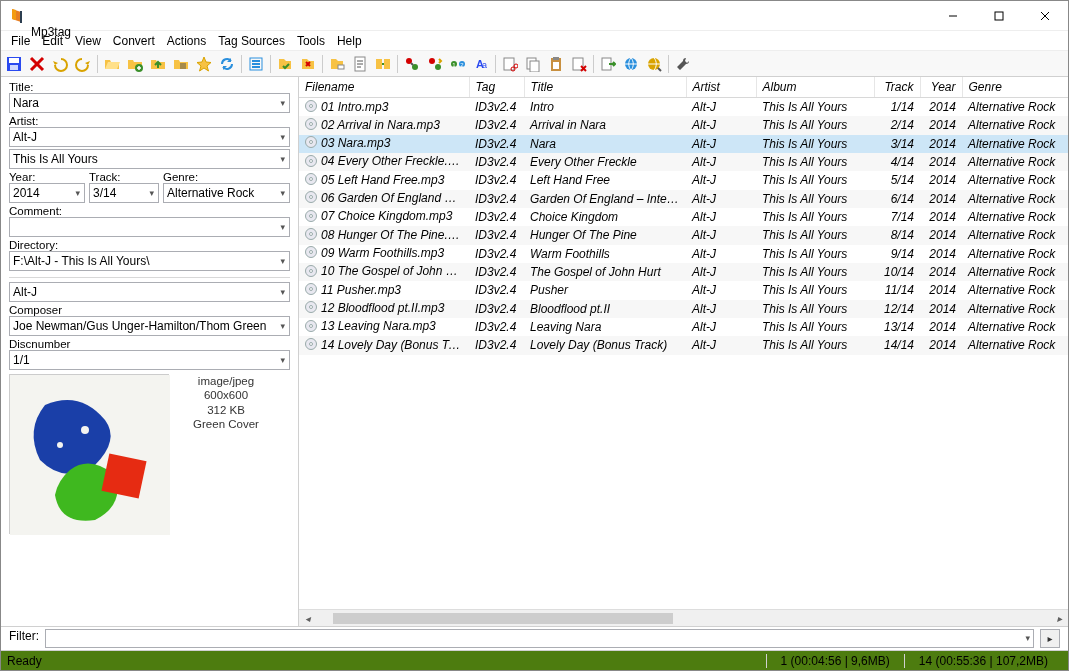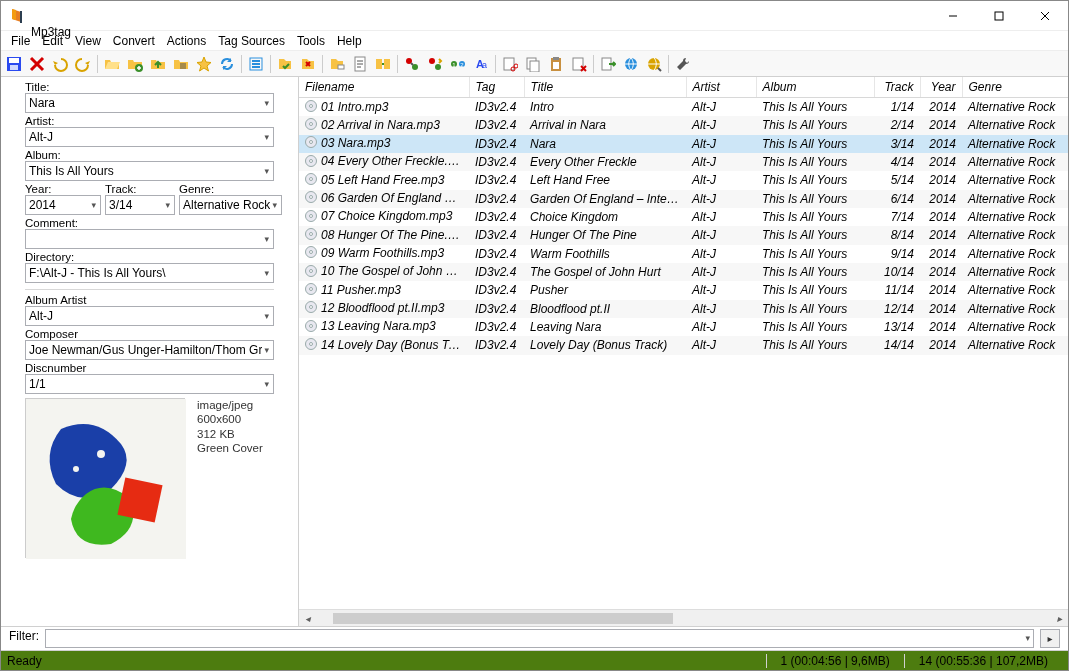"Title:" .left-panel { padding: 4px 24px -> 4px 8px }
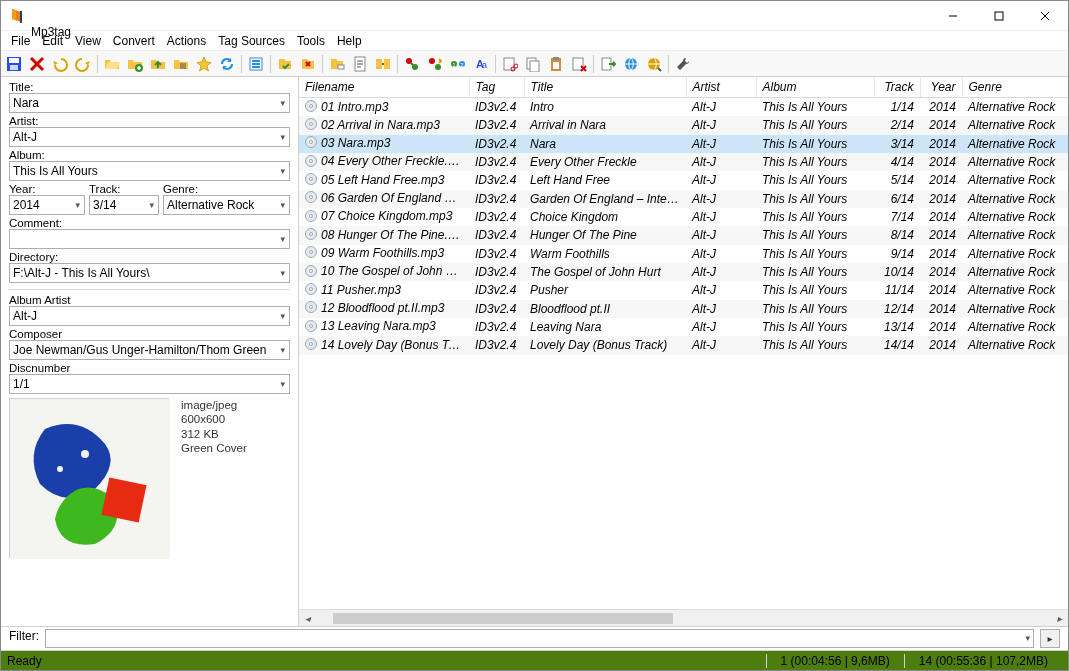"Album:" label { html: <label>Album:</label> -> none }
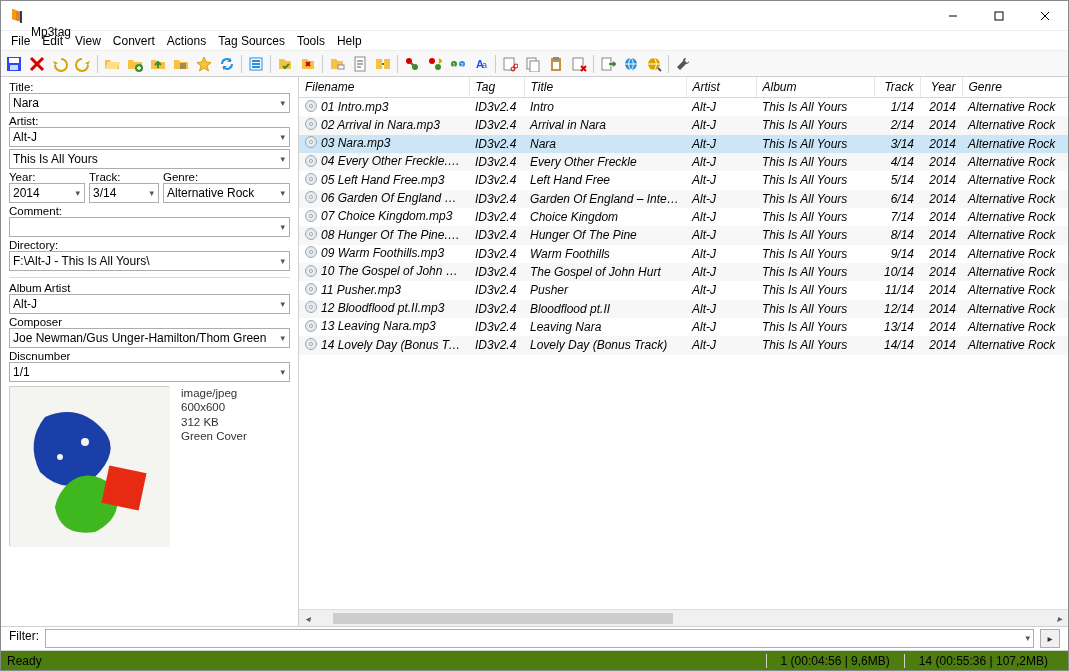"Album Artist" label { html: <label>Album Artist</label> -> none }
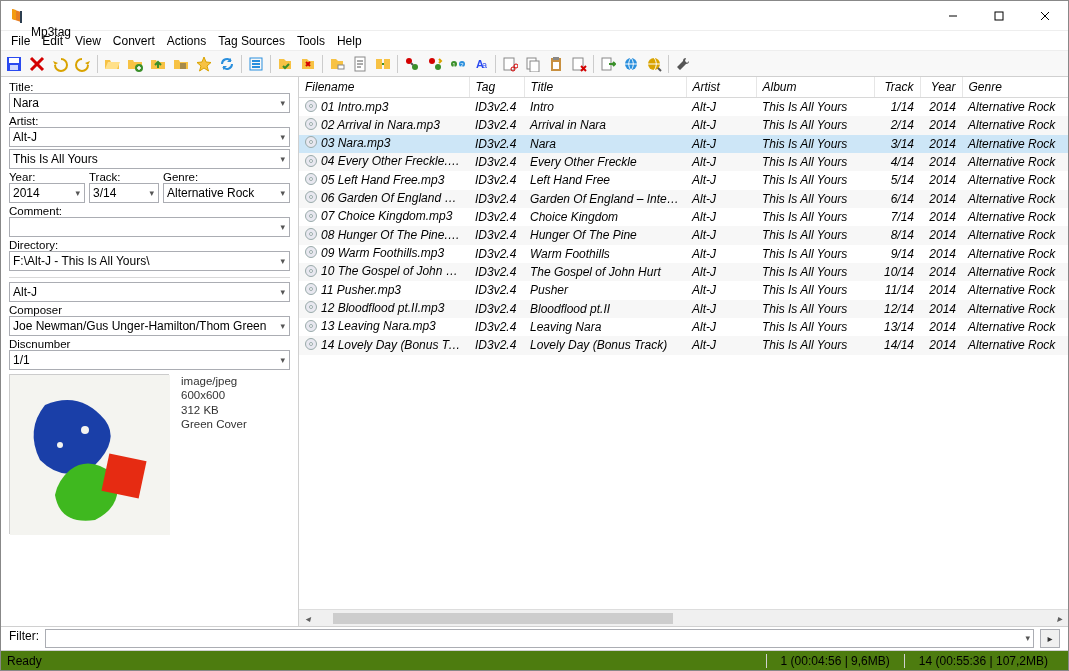"image/jpeg" .art-meta { text-align: none -> center }
